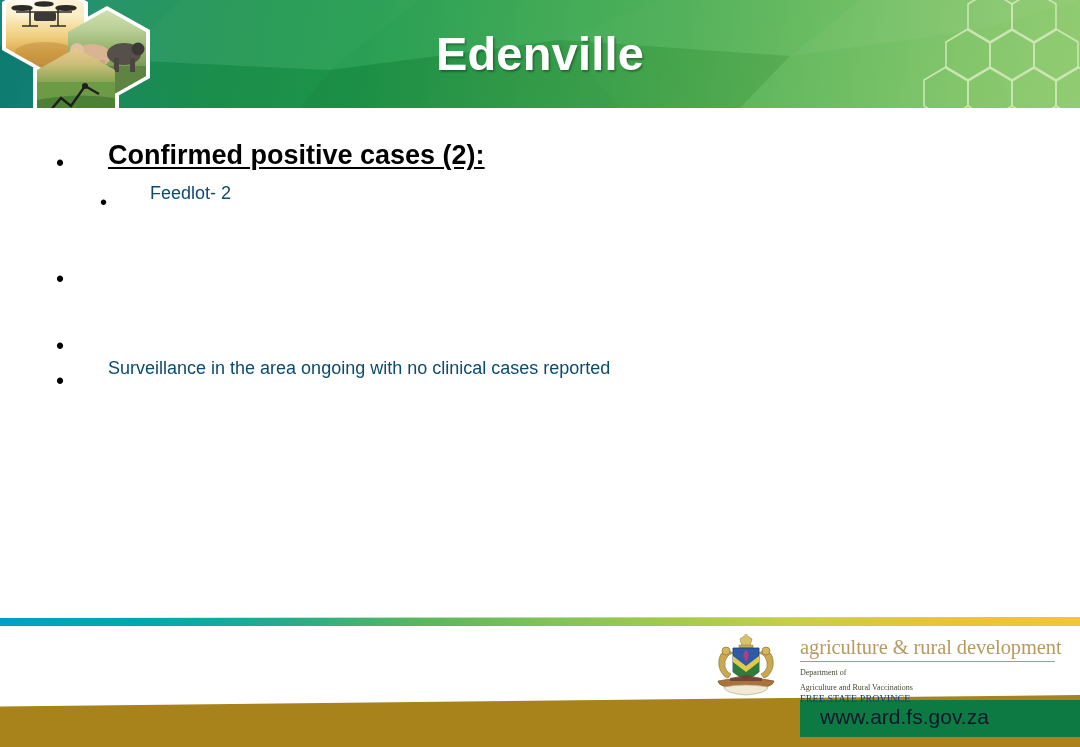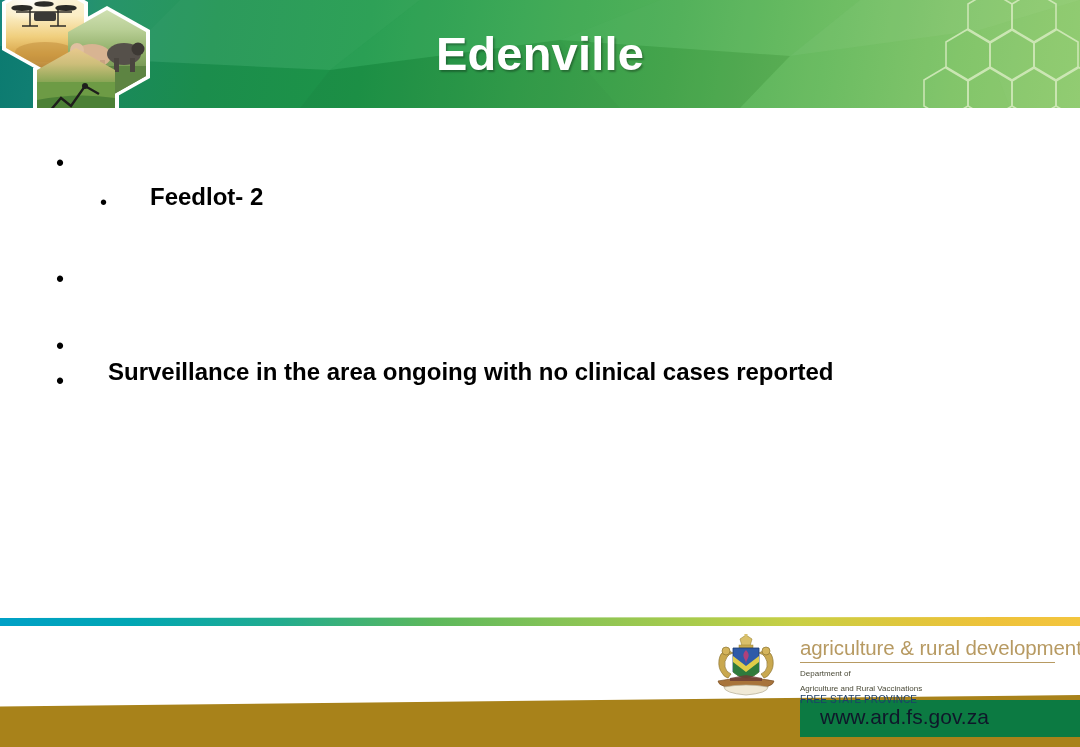"Confirmed positive cases (2):" span.txt-head { html: none -> <span>Confirmed positive cases (2):</span> }
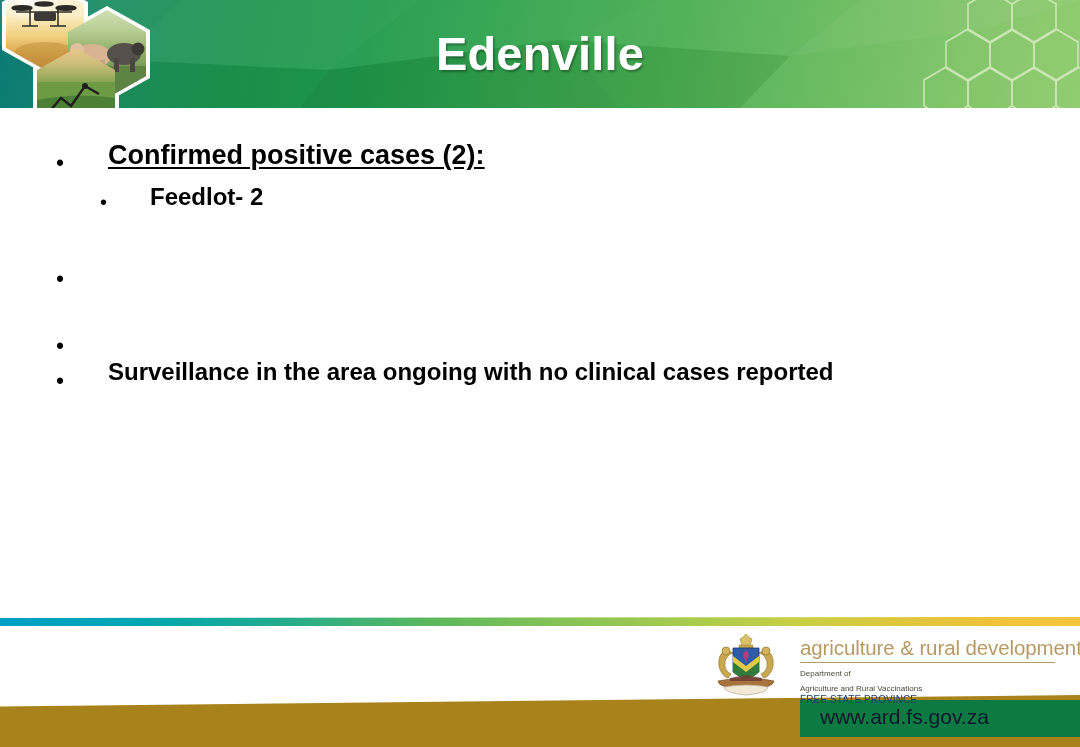"Feedlot- 2" .txt-body { color: #000000 -> #0c4a6e; font-size: 24px -> 18px; font-weight: bold -> normal }
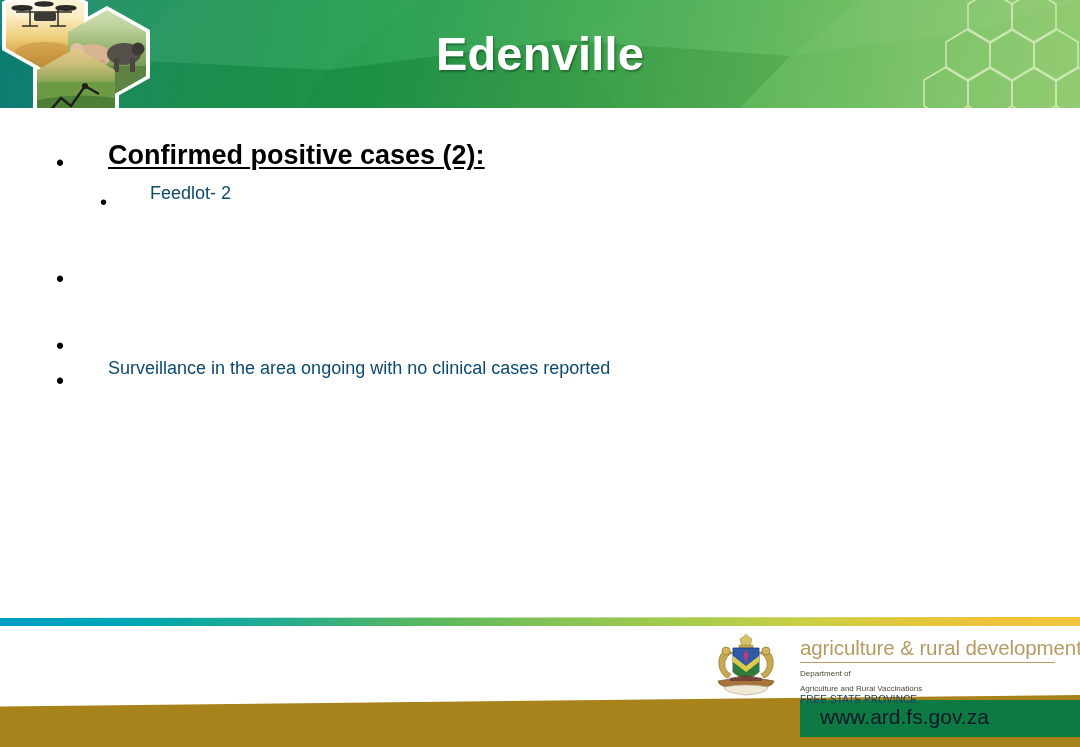"agriculture & rural development" .logo-text { font-family: none -> Liberation Serif, serif }
